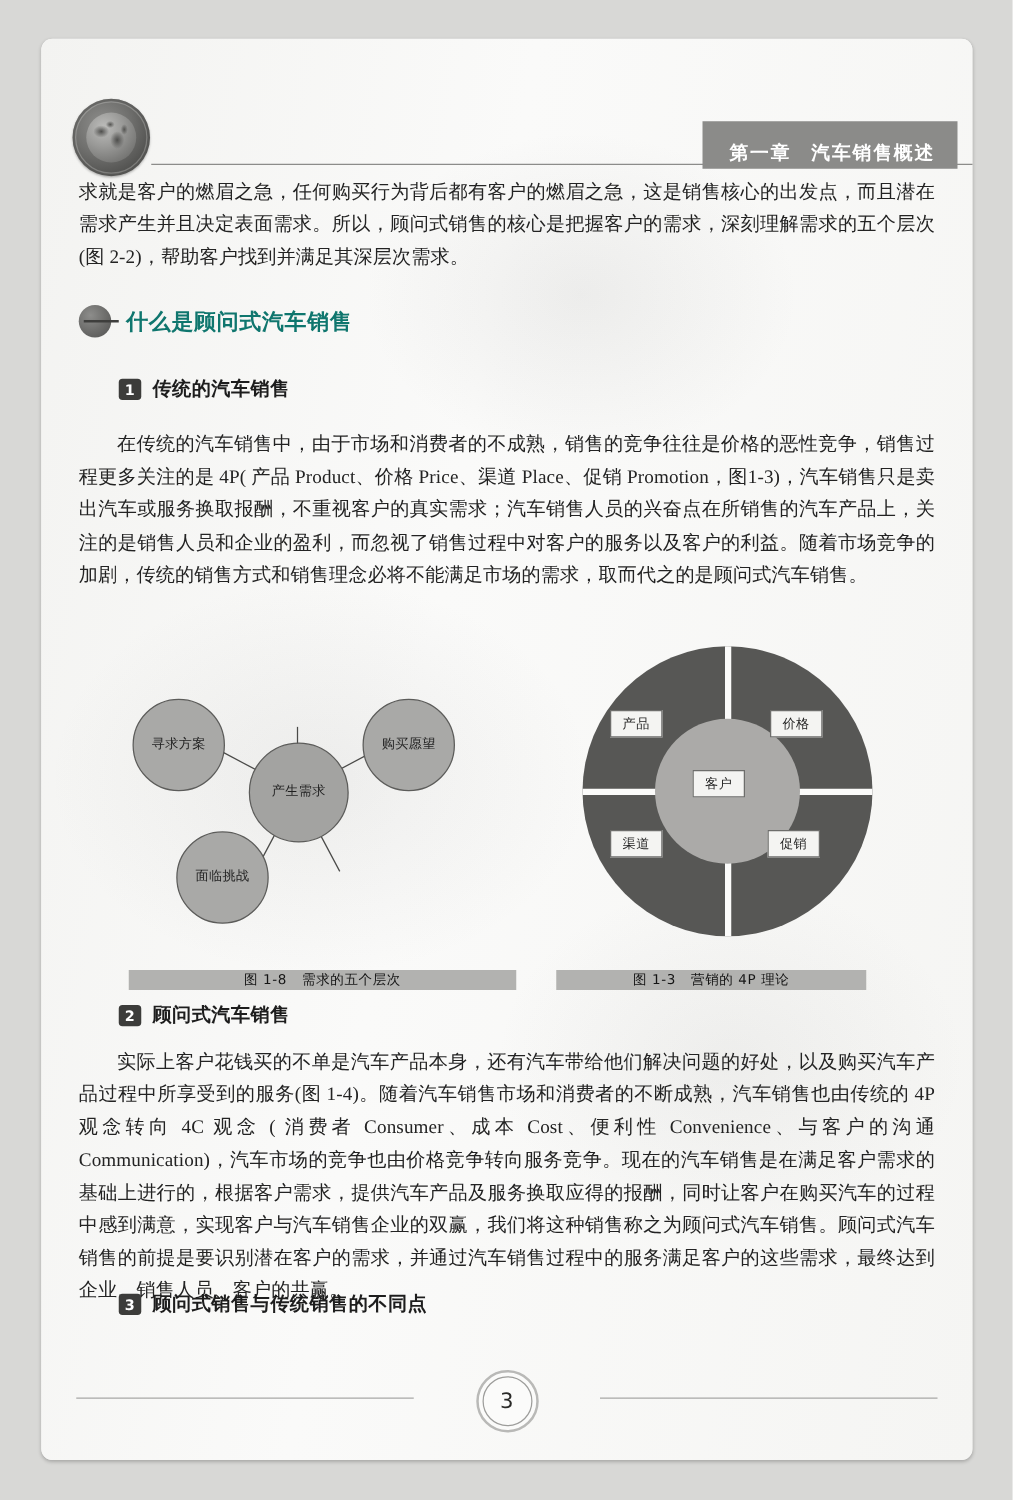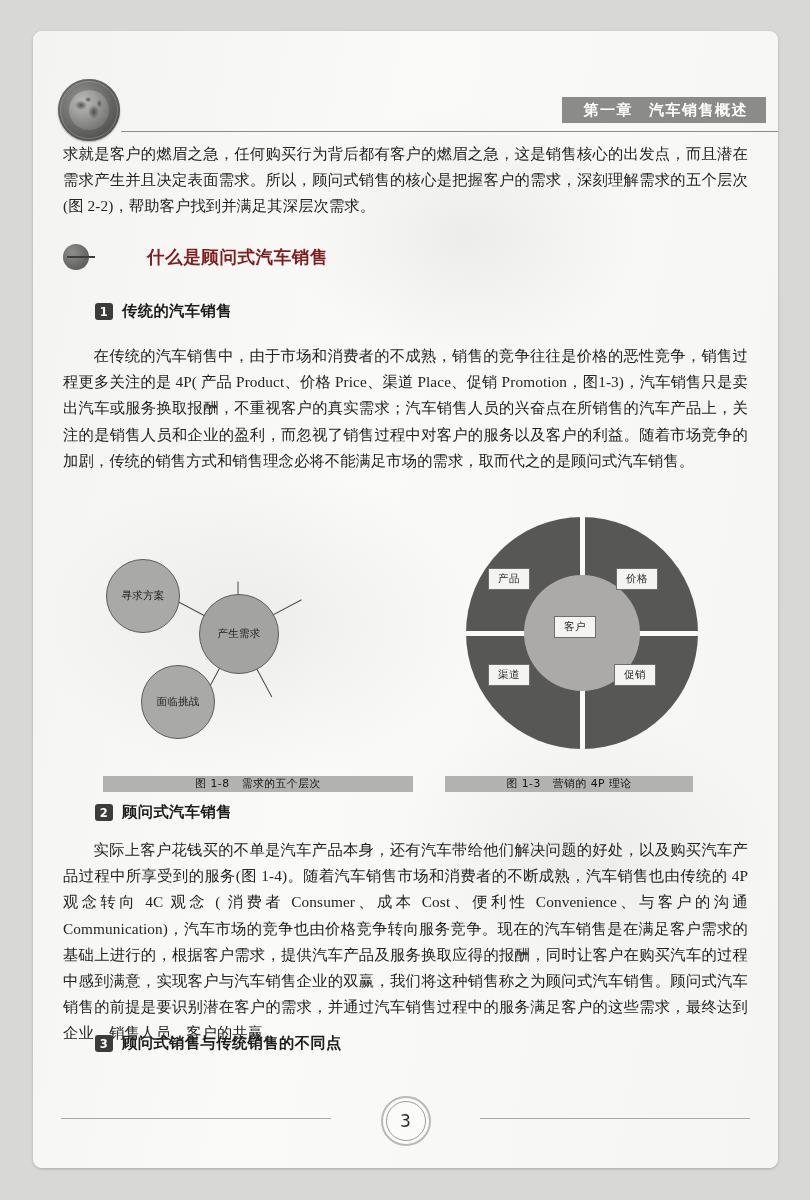"第一章" #chapter-banner { padding: 0 18px 0 22px -> 12px 18px 0 22px }
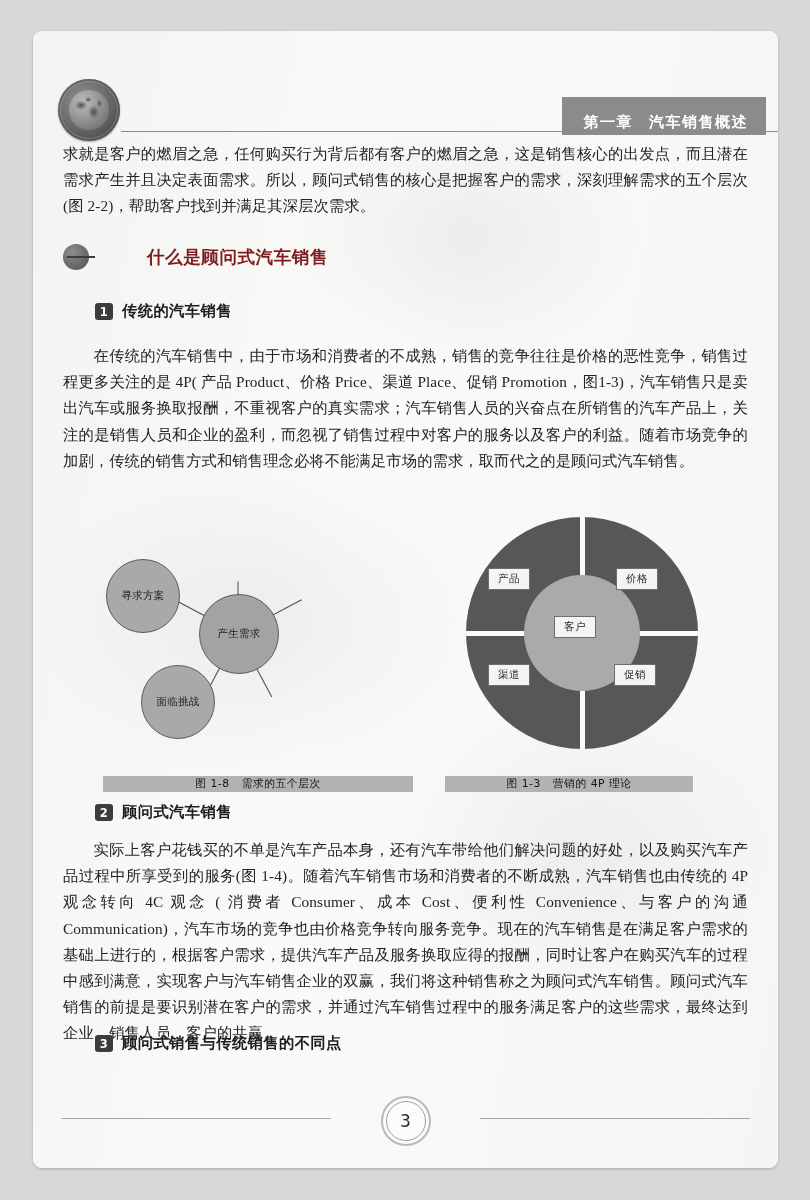"什么是顾问式汽车销售" .h-section { color: #7f1d1d -> #0f766e; gap: 46px -> none }
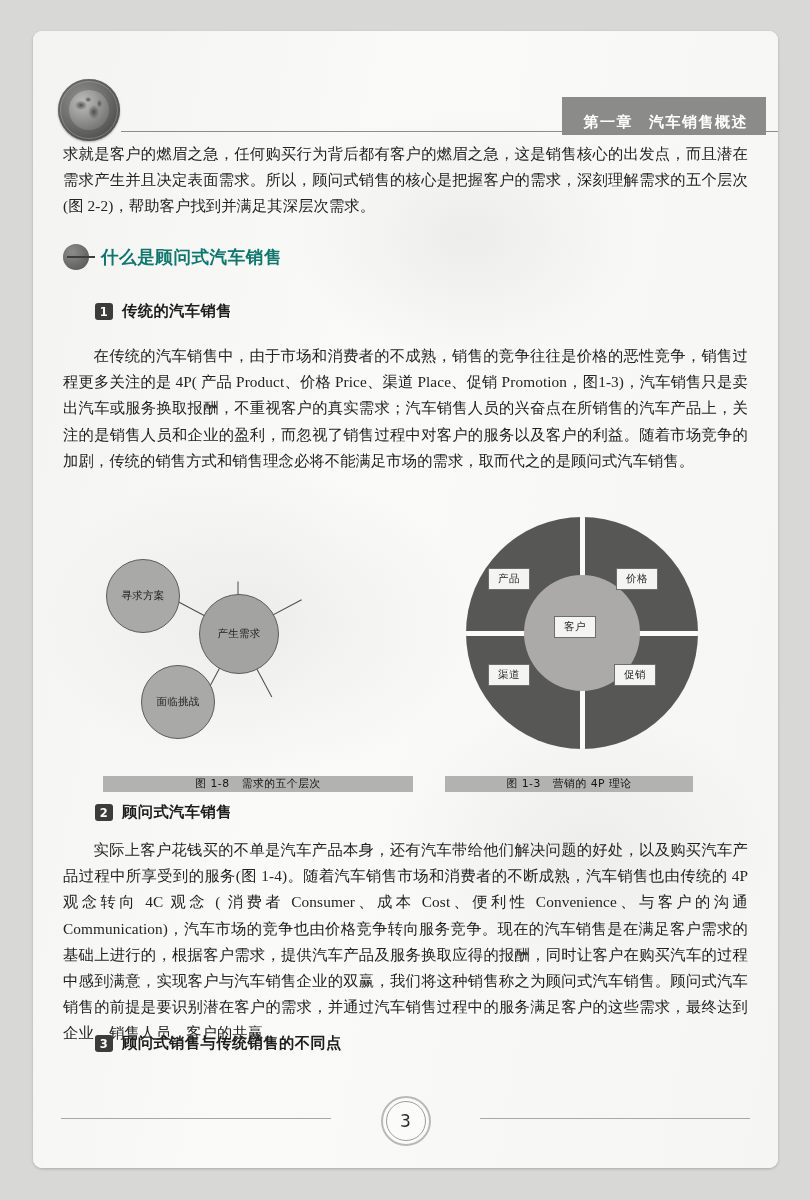"购买愿望" div.node { html: none -> <div>购买愿望</div> }
